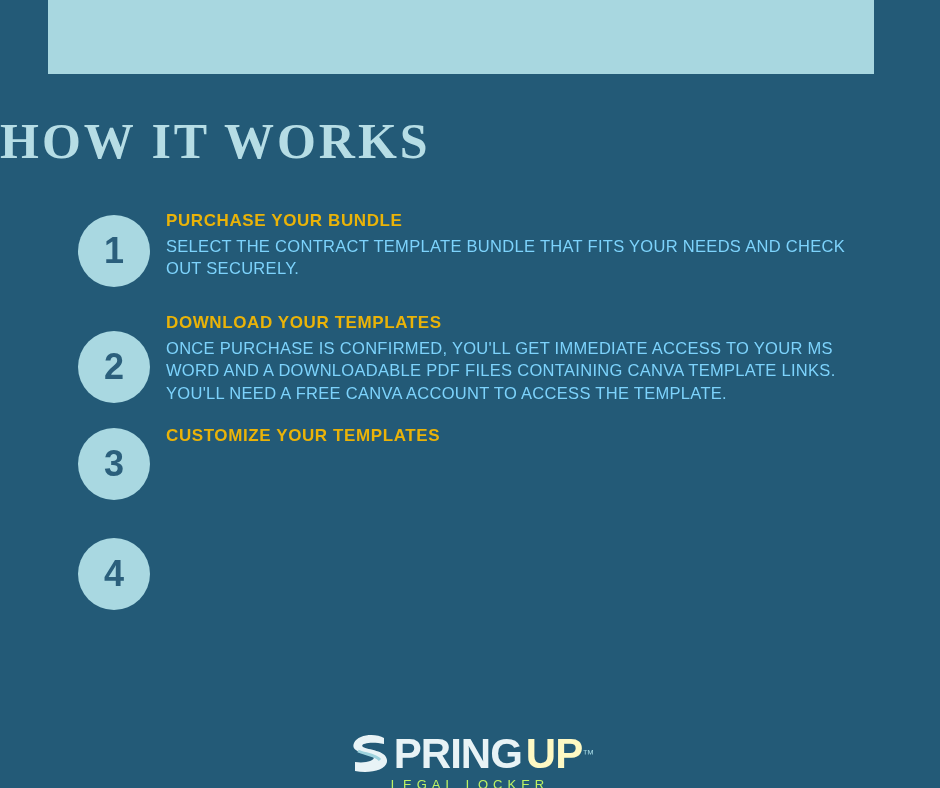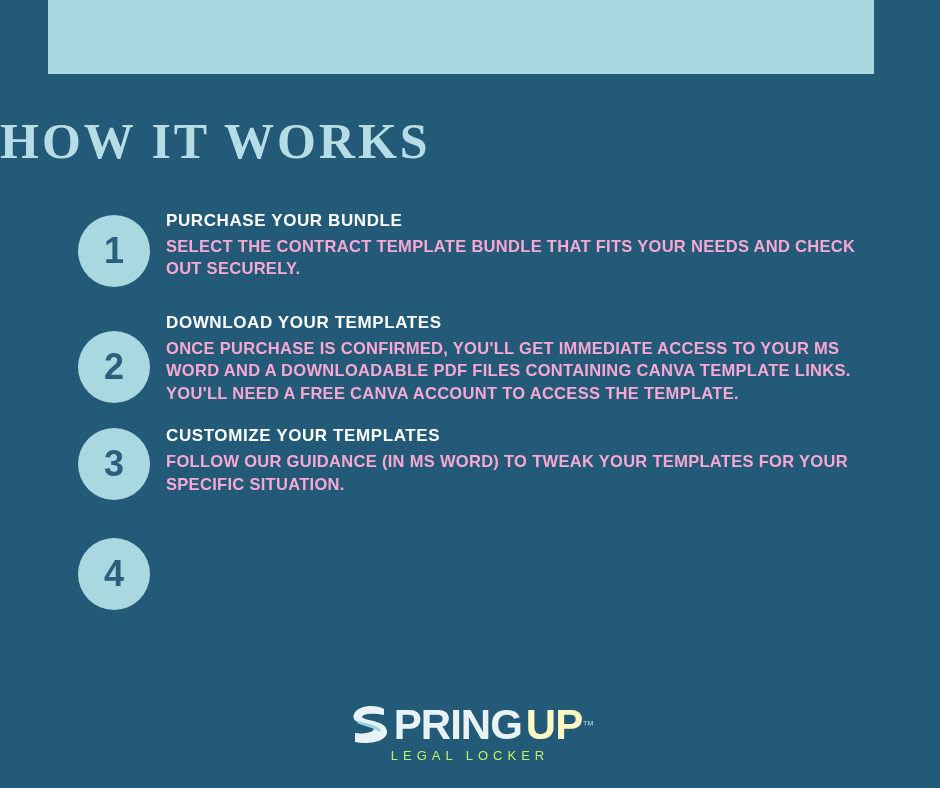"PURCHASE YOUR BUNDLE" .step-heading { color: #ffffff -> #eab308 }
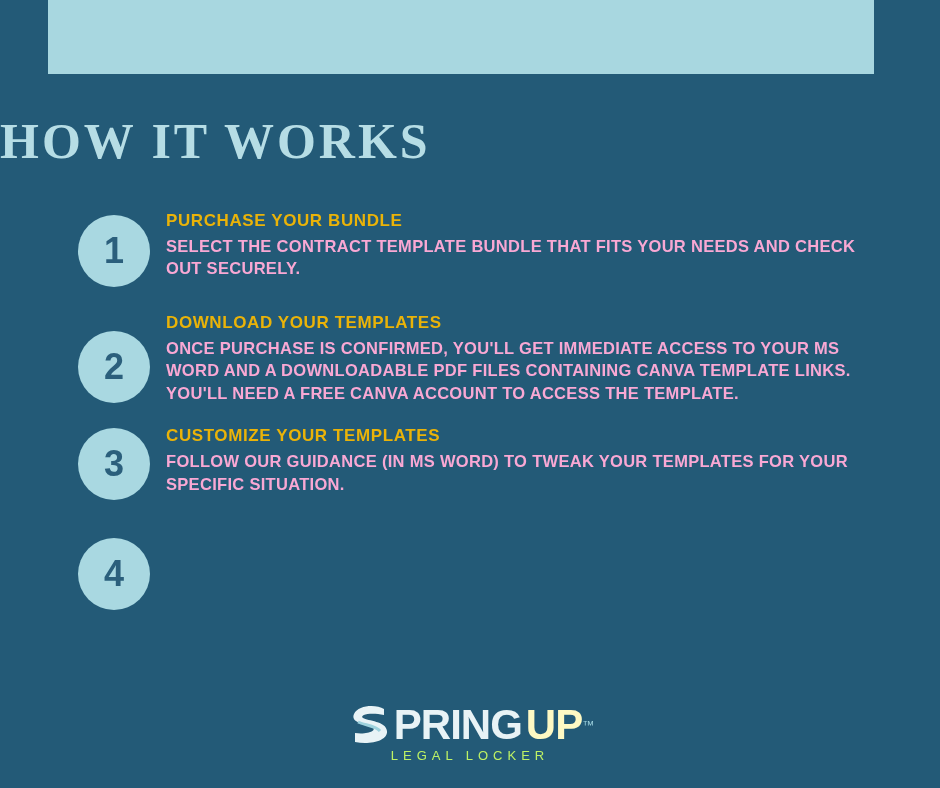"SELECT THE CONTRACT TEMPLATE BUNDLE" .step-text { color: #f9a8d4 -> #7dd3fc; font-weight: 700 -> 400 }
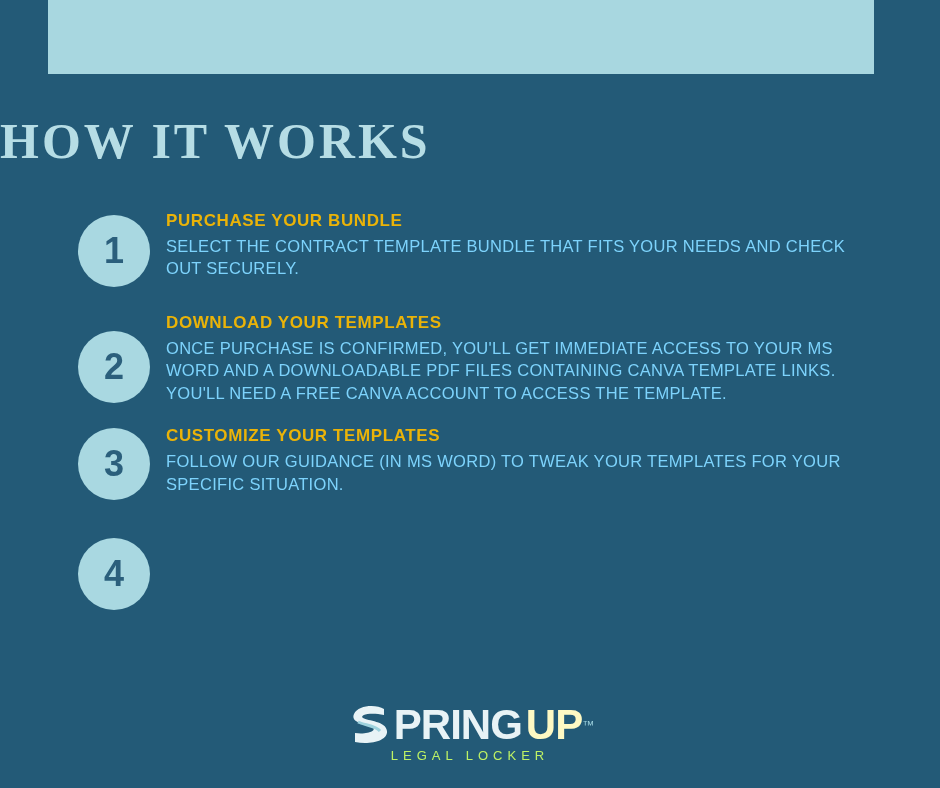"FOLLOW OUR GUIDANCE (IN MS" div.step-text { html: <div>FOLLOW OUR GUIDANCE (IN MS WORD) TO TWEAK YOUR TEMPLATES FOR YOUR SPECIFIC SITUATION.</div> -> none }
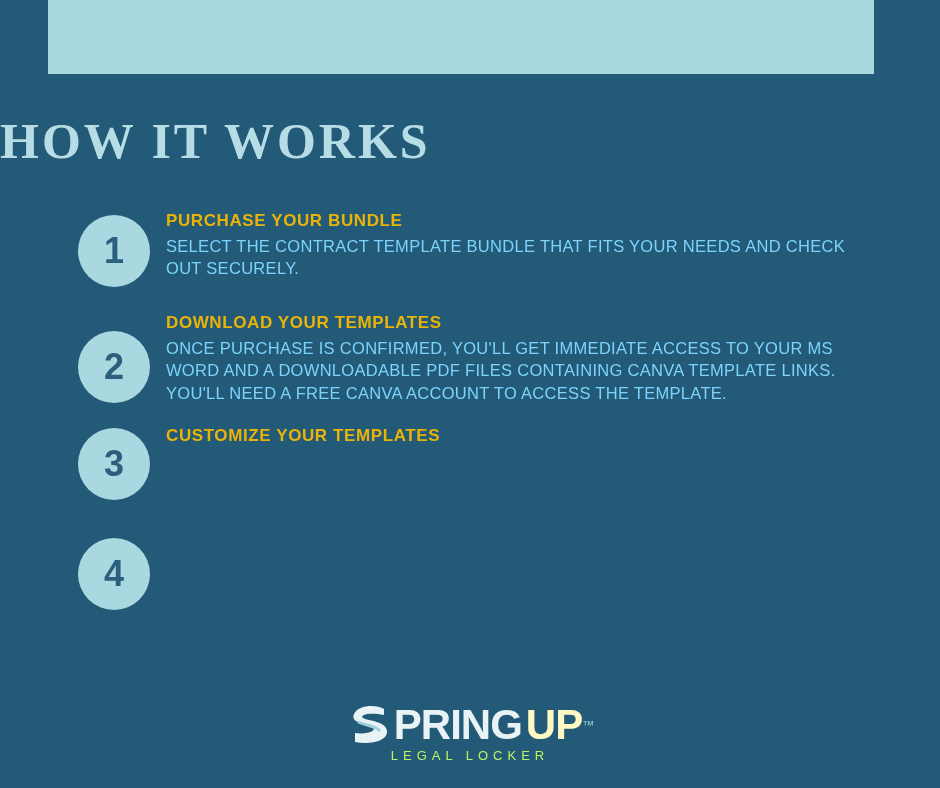"PRING" .logo-row { margin-top: none -> 29px }
